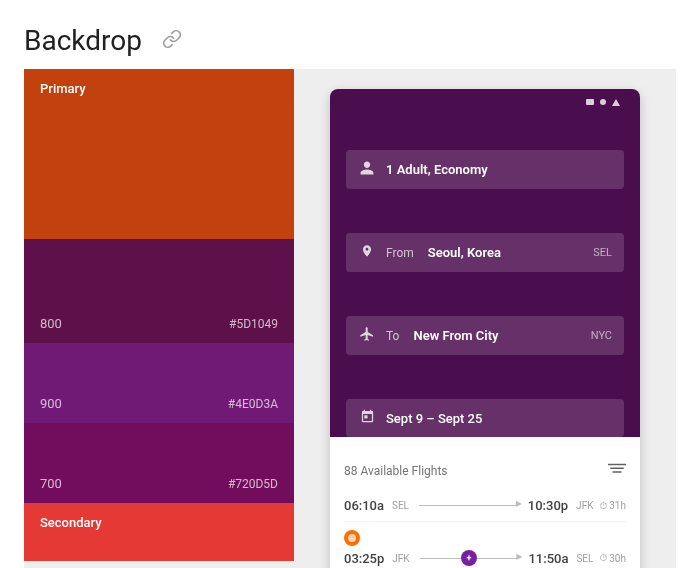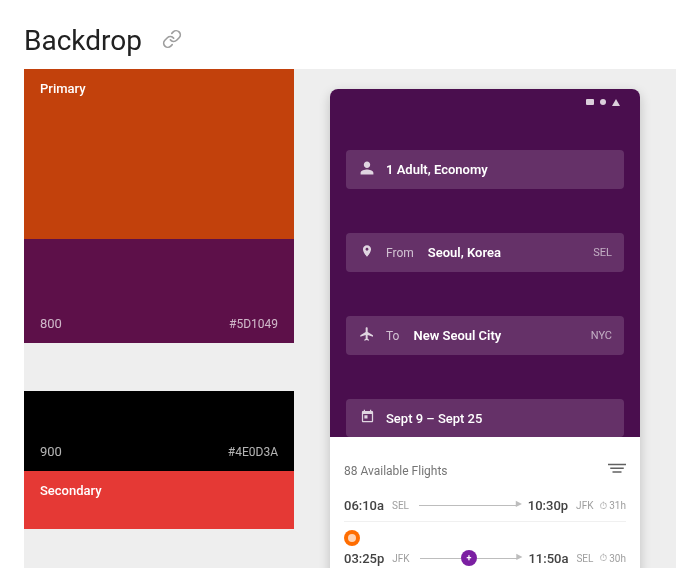"New Seoul City" span.phone-field-value { text: Seoul -> From }
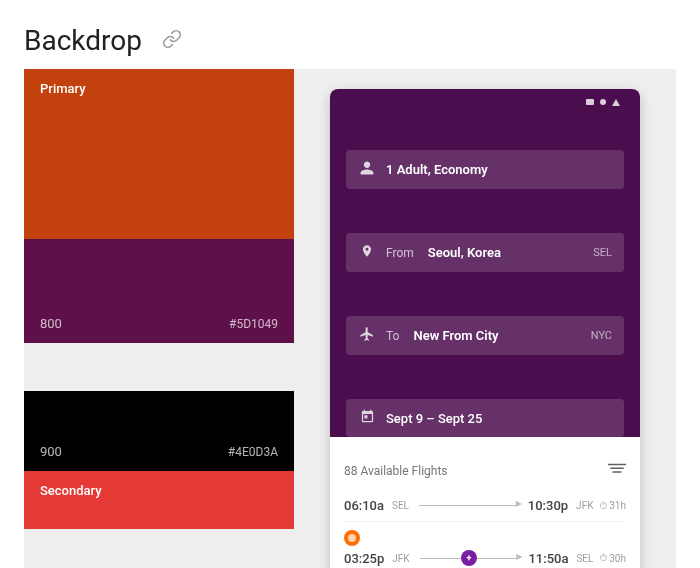"900" .swatch-900 { background: #000000 -> #701a75; margin-top: 48px -> none }
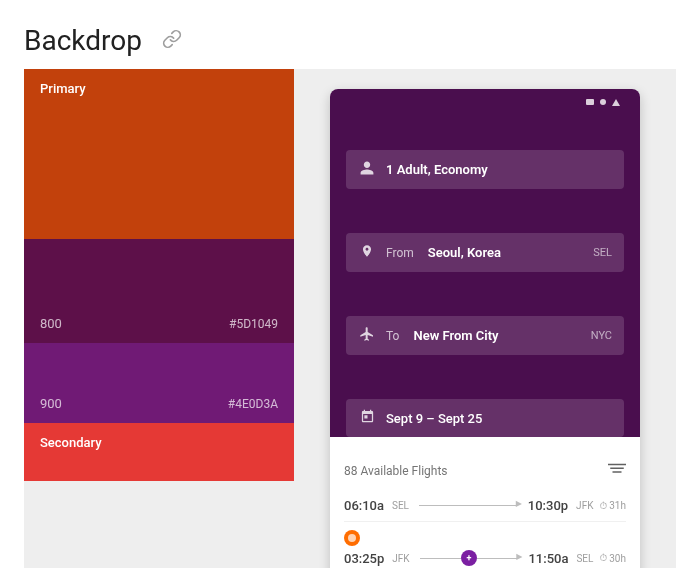"700" div.color-swatch { html: none -> <div> <div> <span>700</span> <span>#720D5D</span> </div> </div> }
